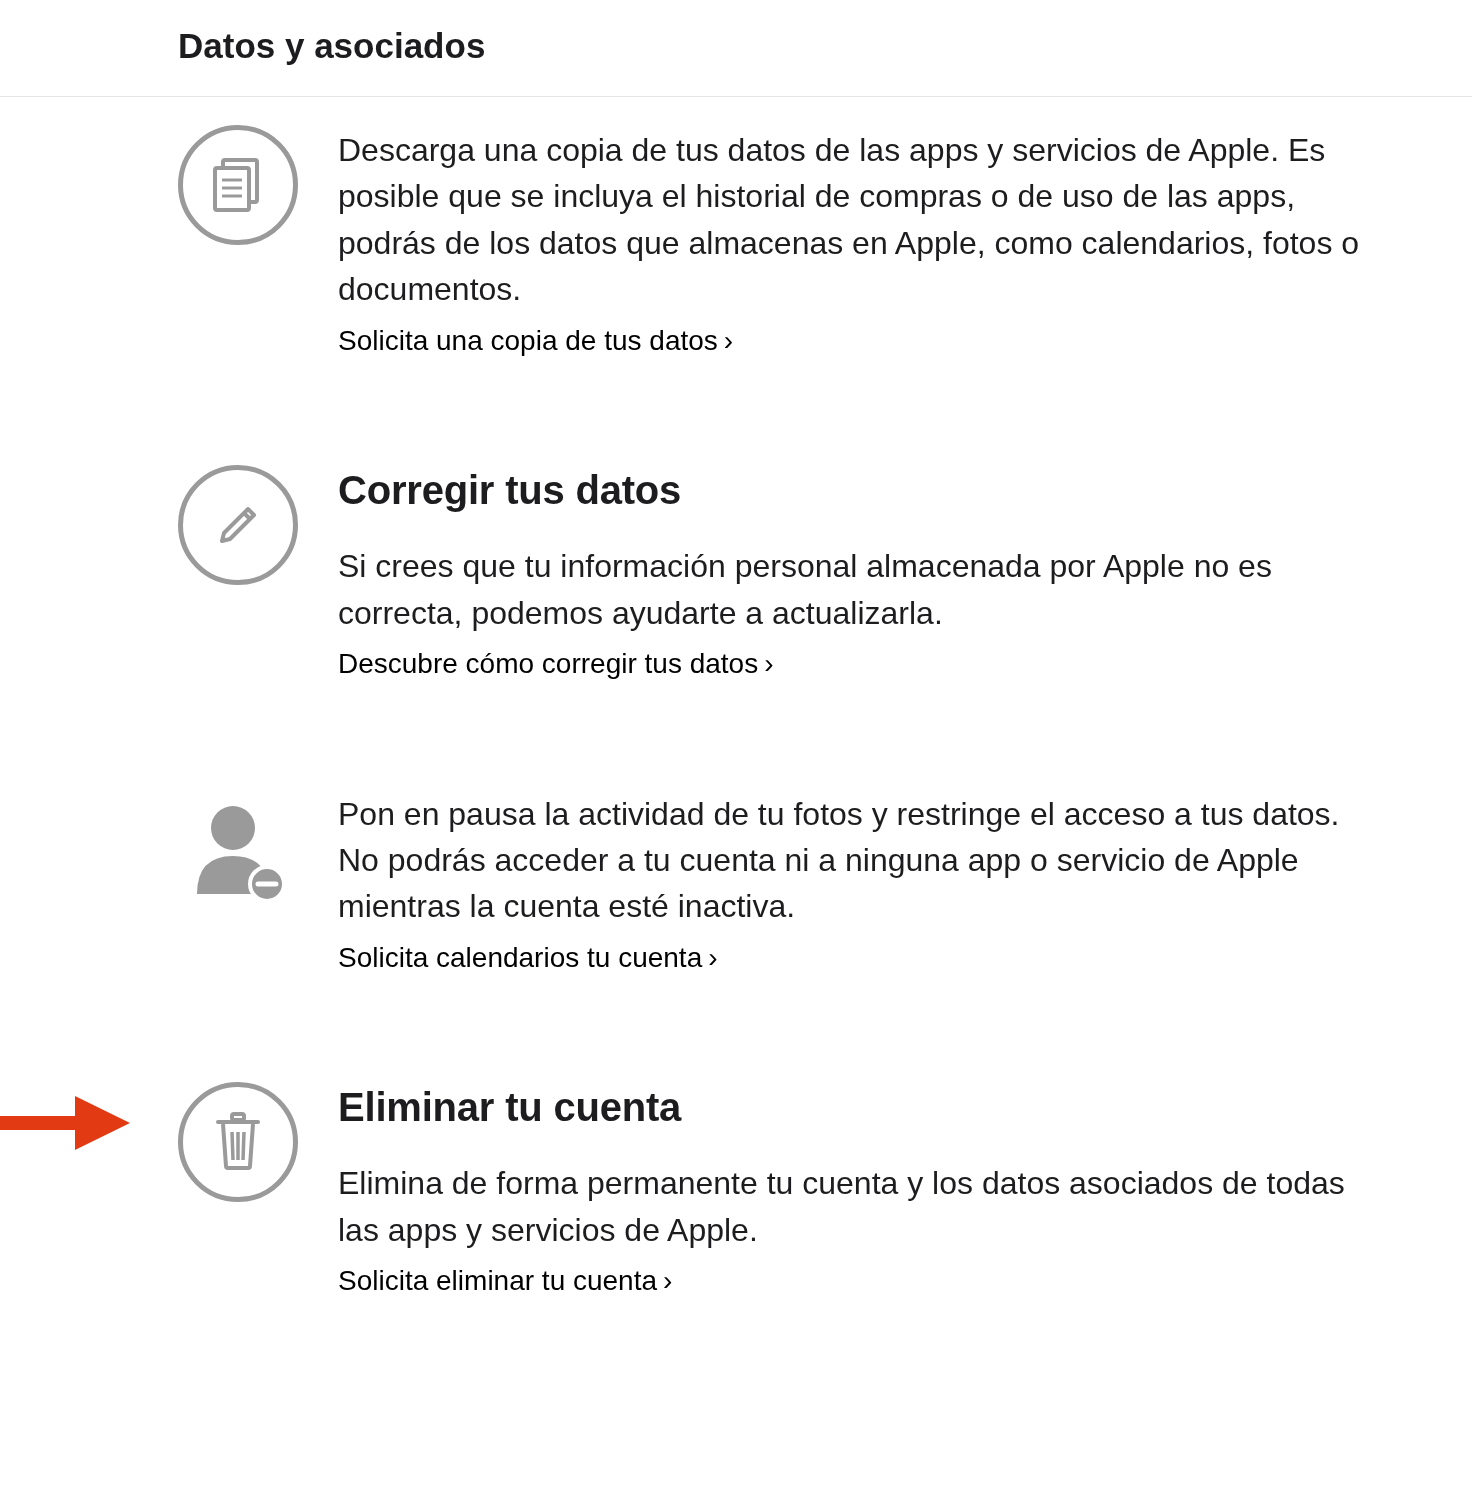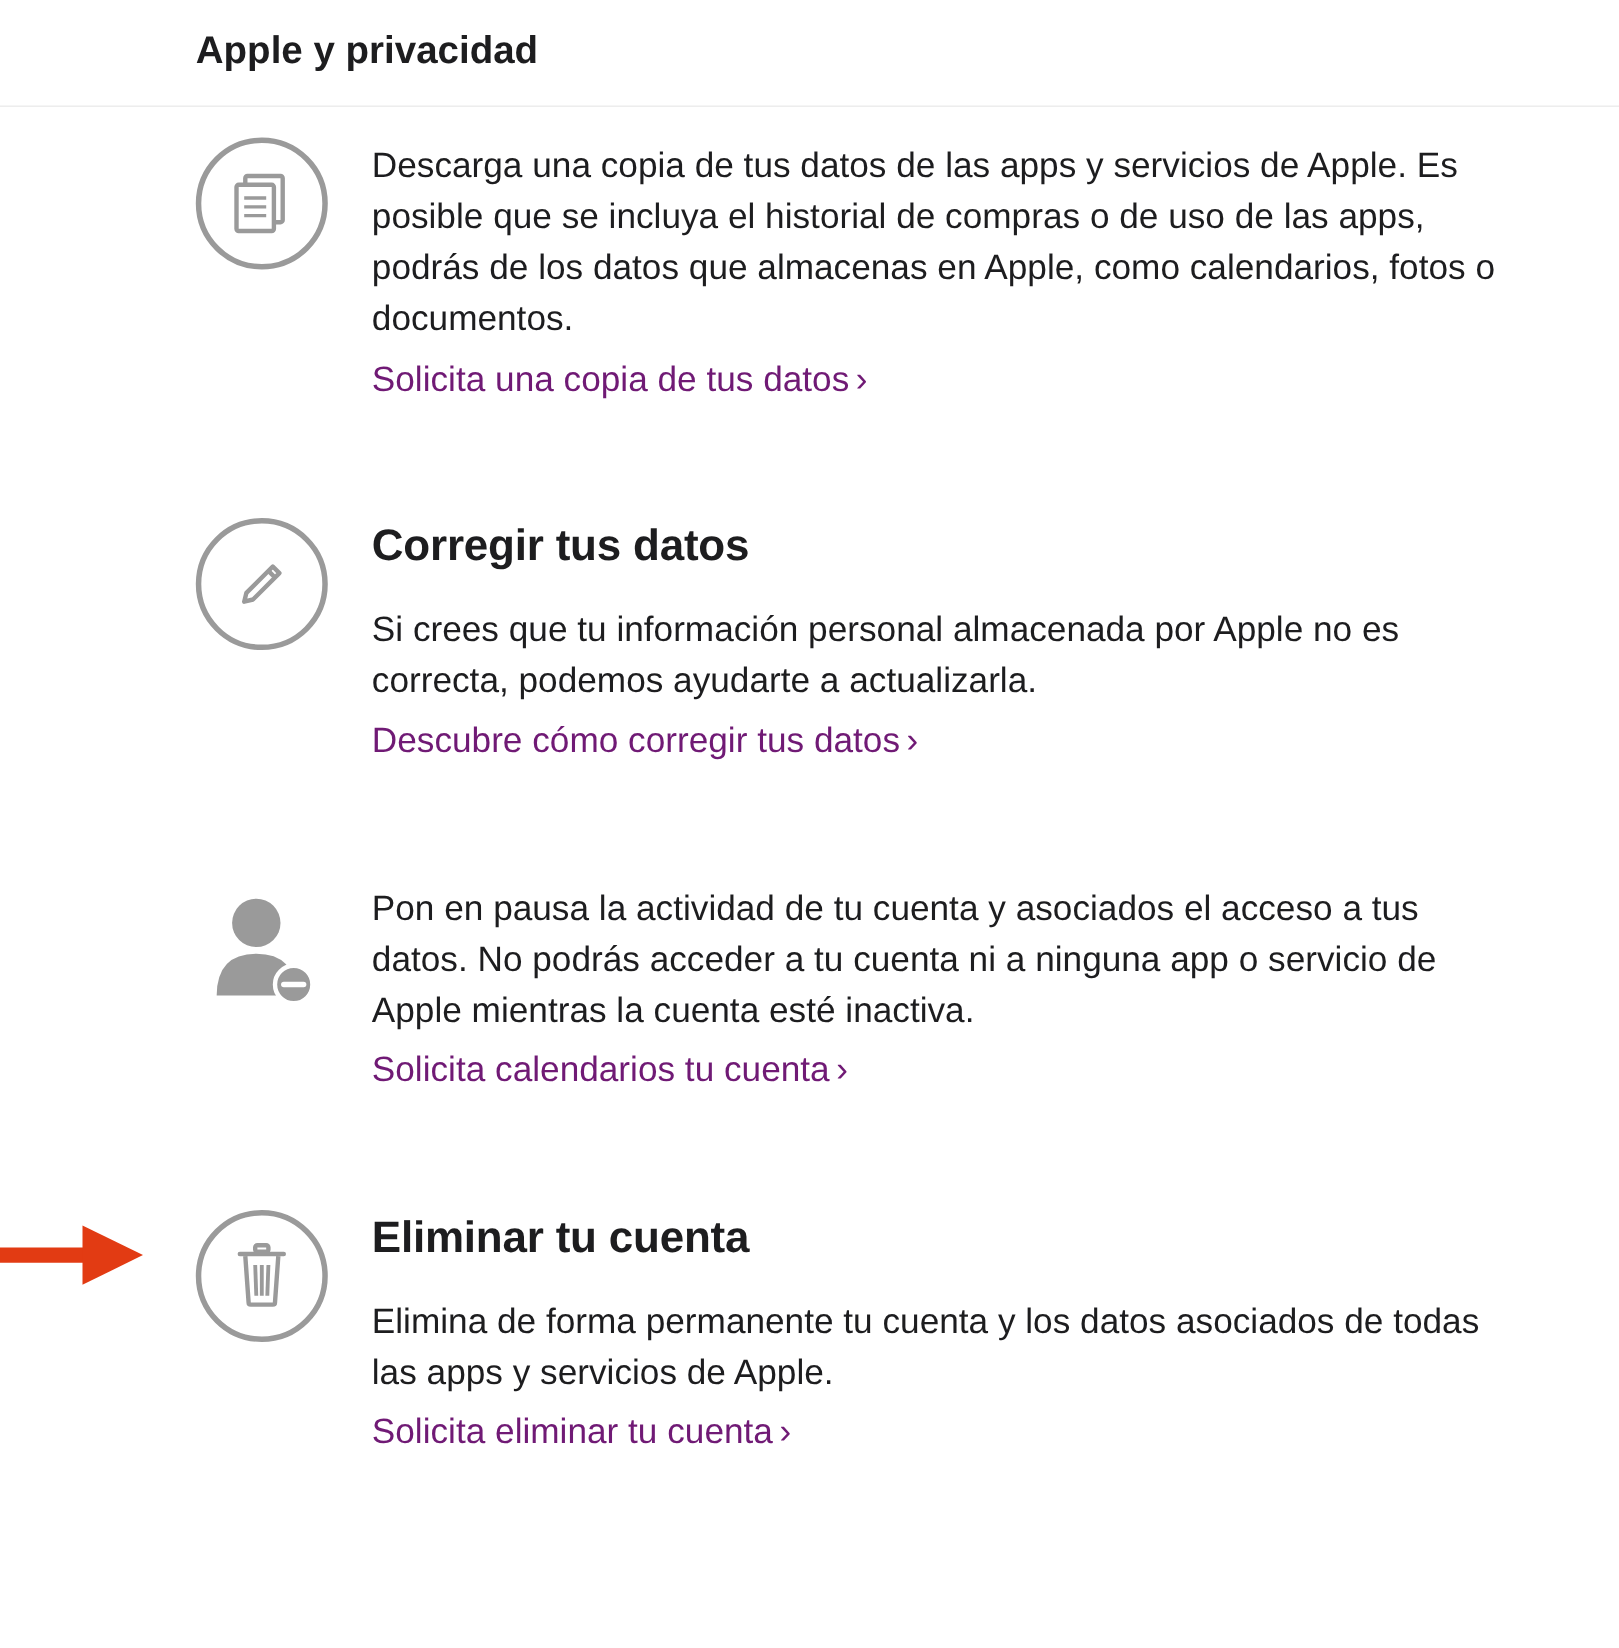"Apple y privacidad" h1 { text: Apple y privacidad -> Datos y asociados }
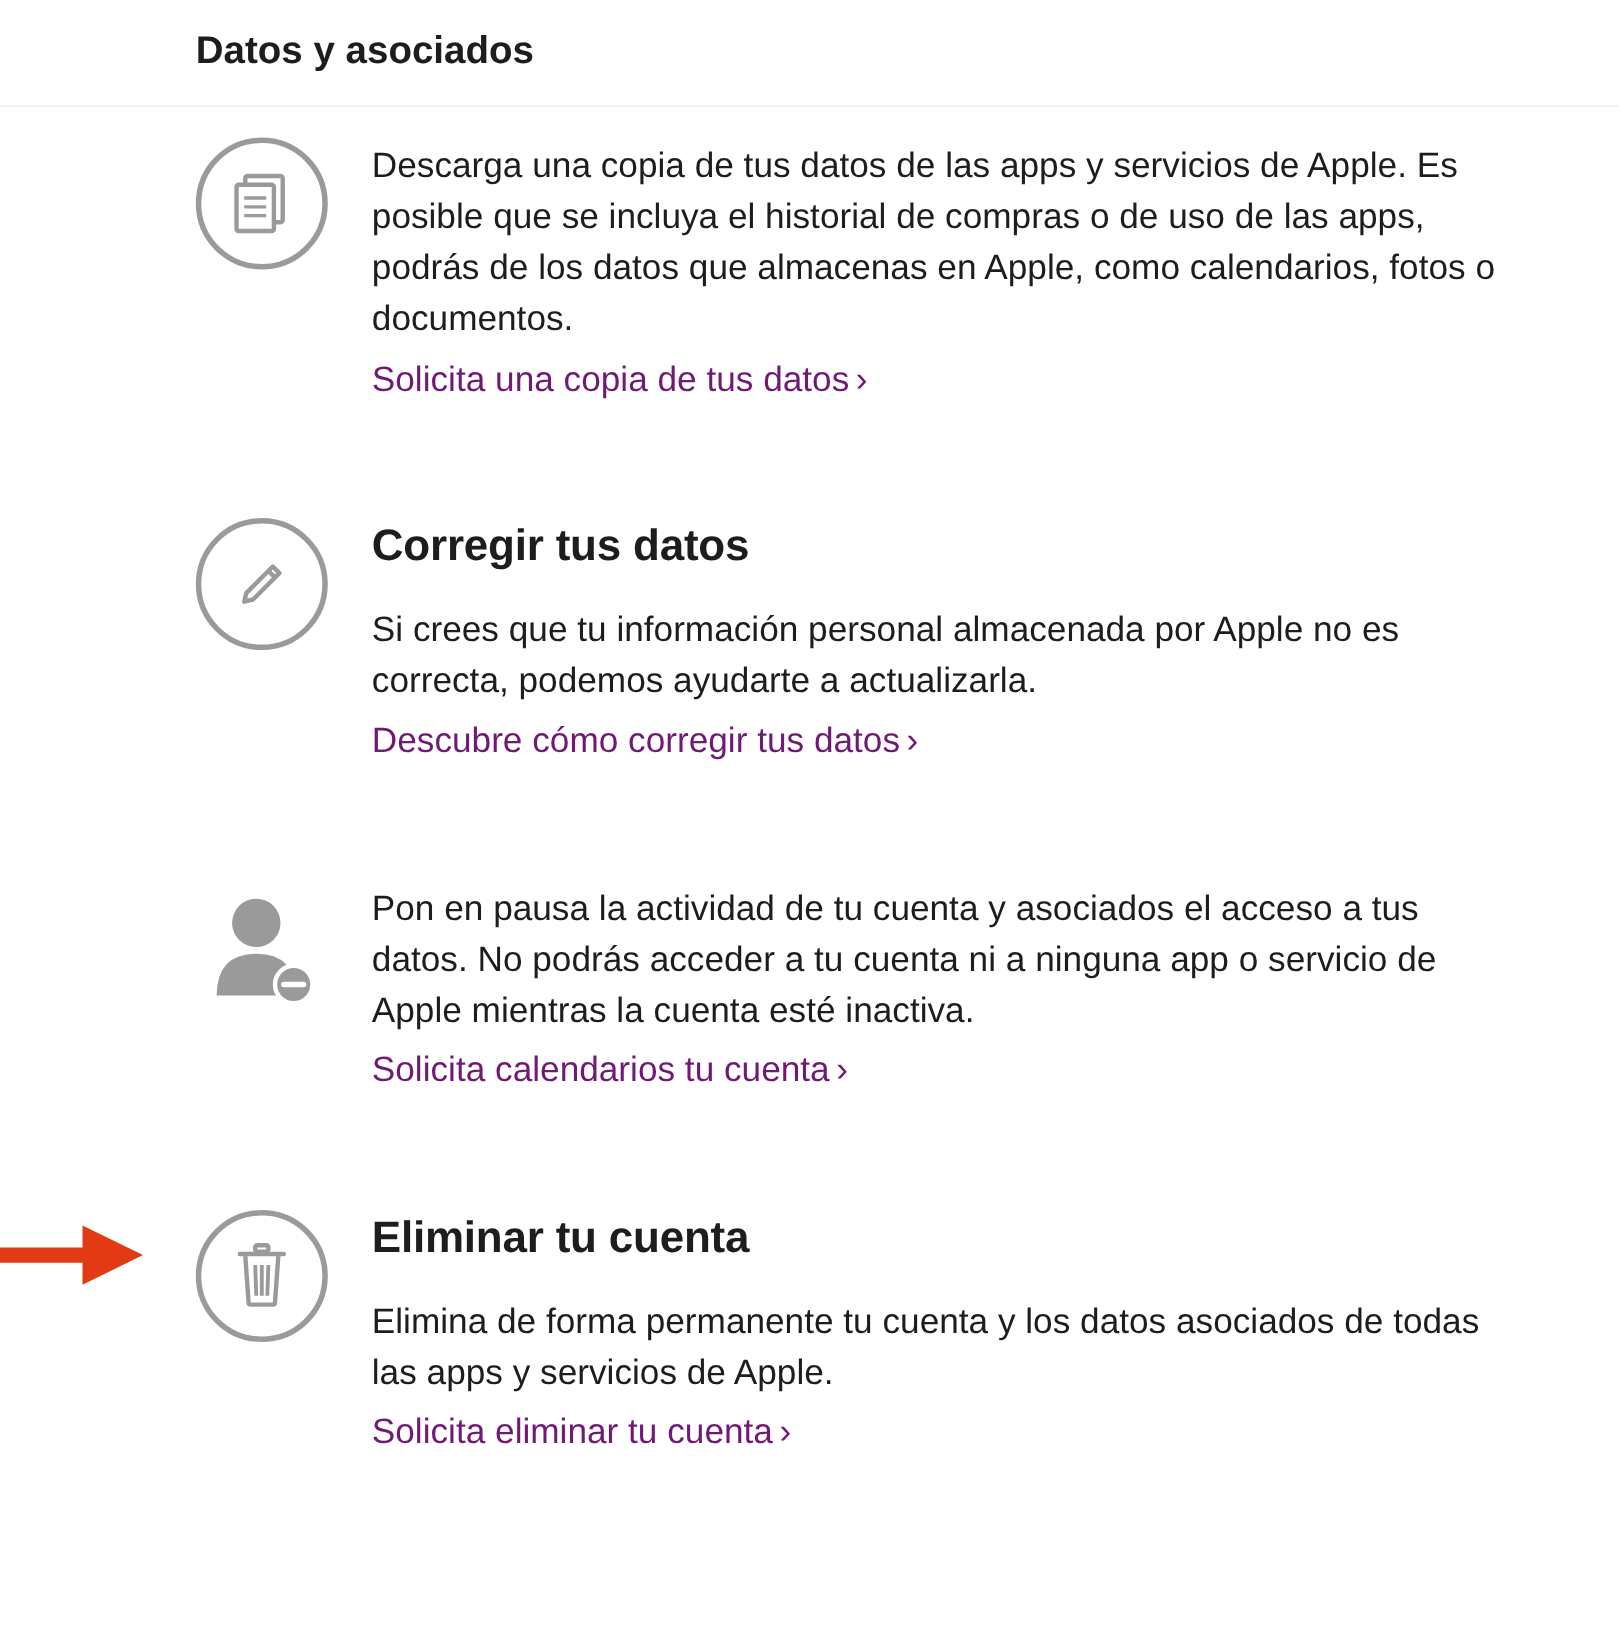"Solicita una copia de tus" .item-link { color: #701a75 -> #000000; font-size: 32px -> 28px }
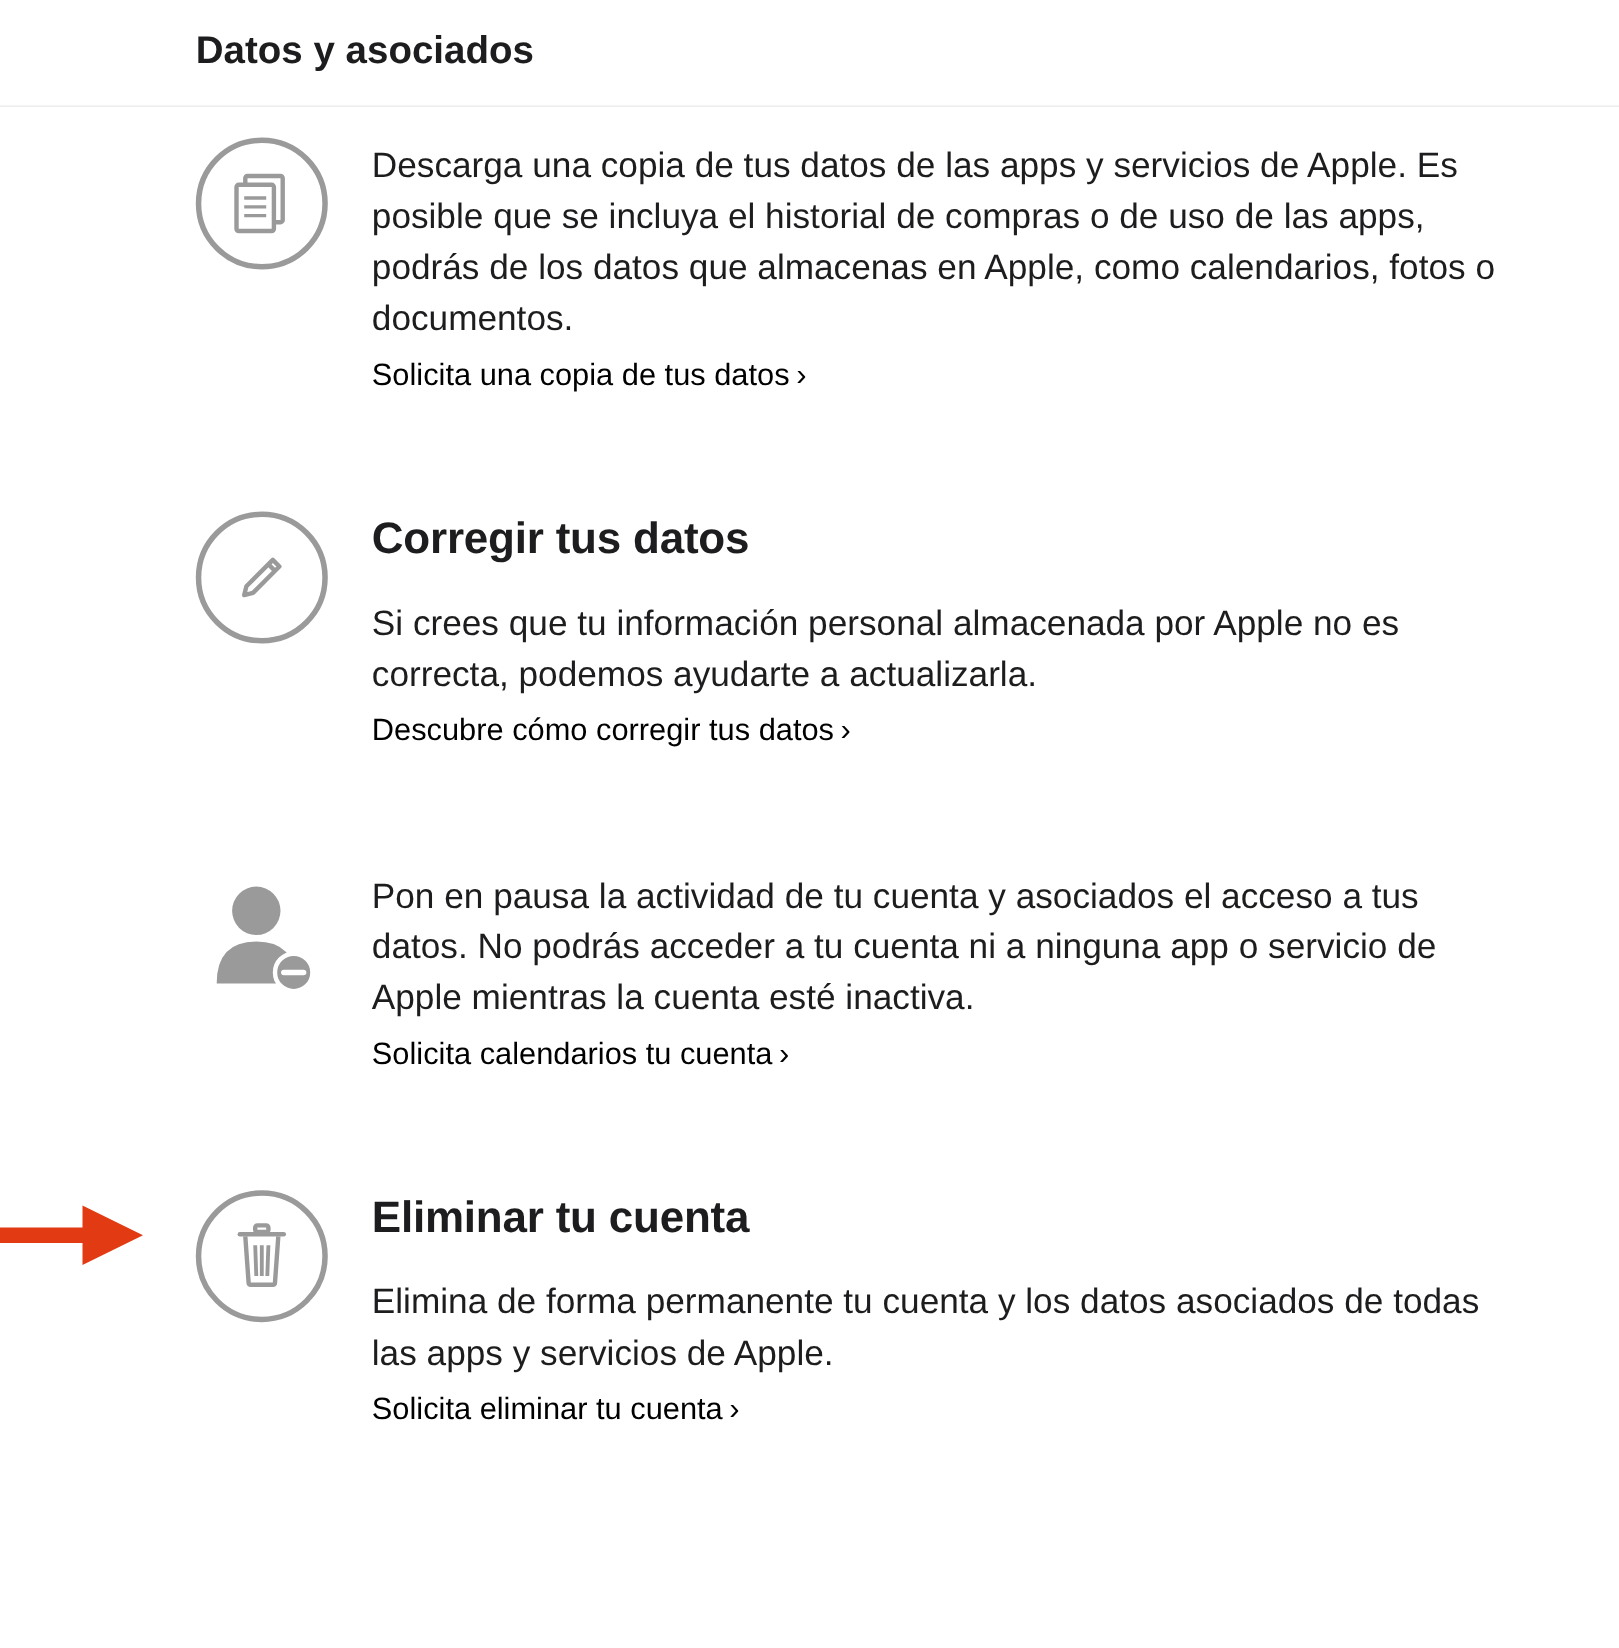"Pon en pausa la actividad" p.item-desc { text: cuenta y asociados -> fotos y restringe }
